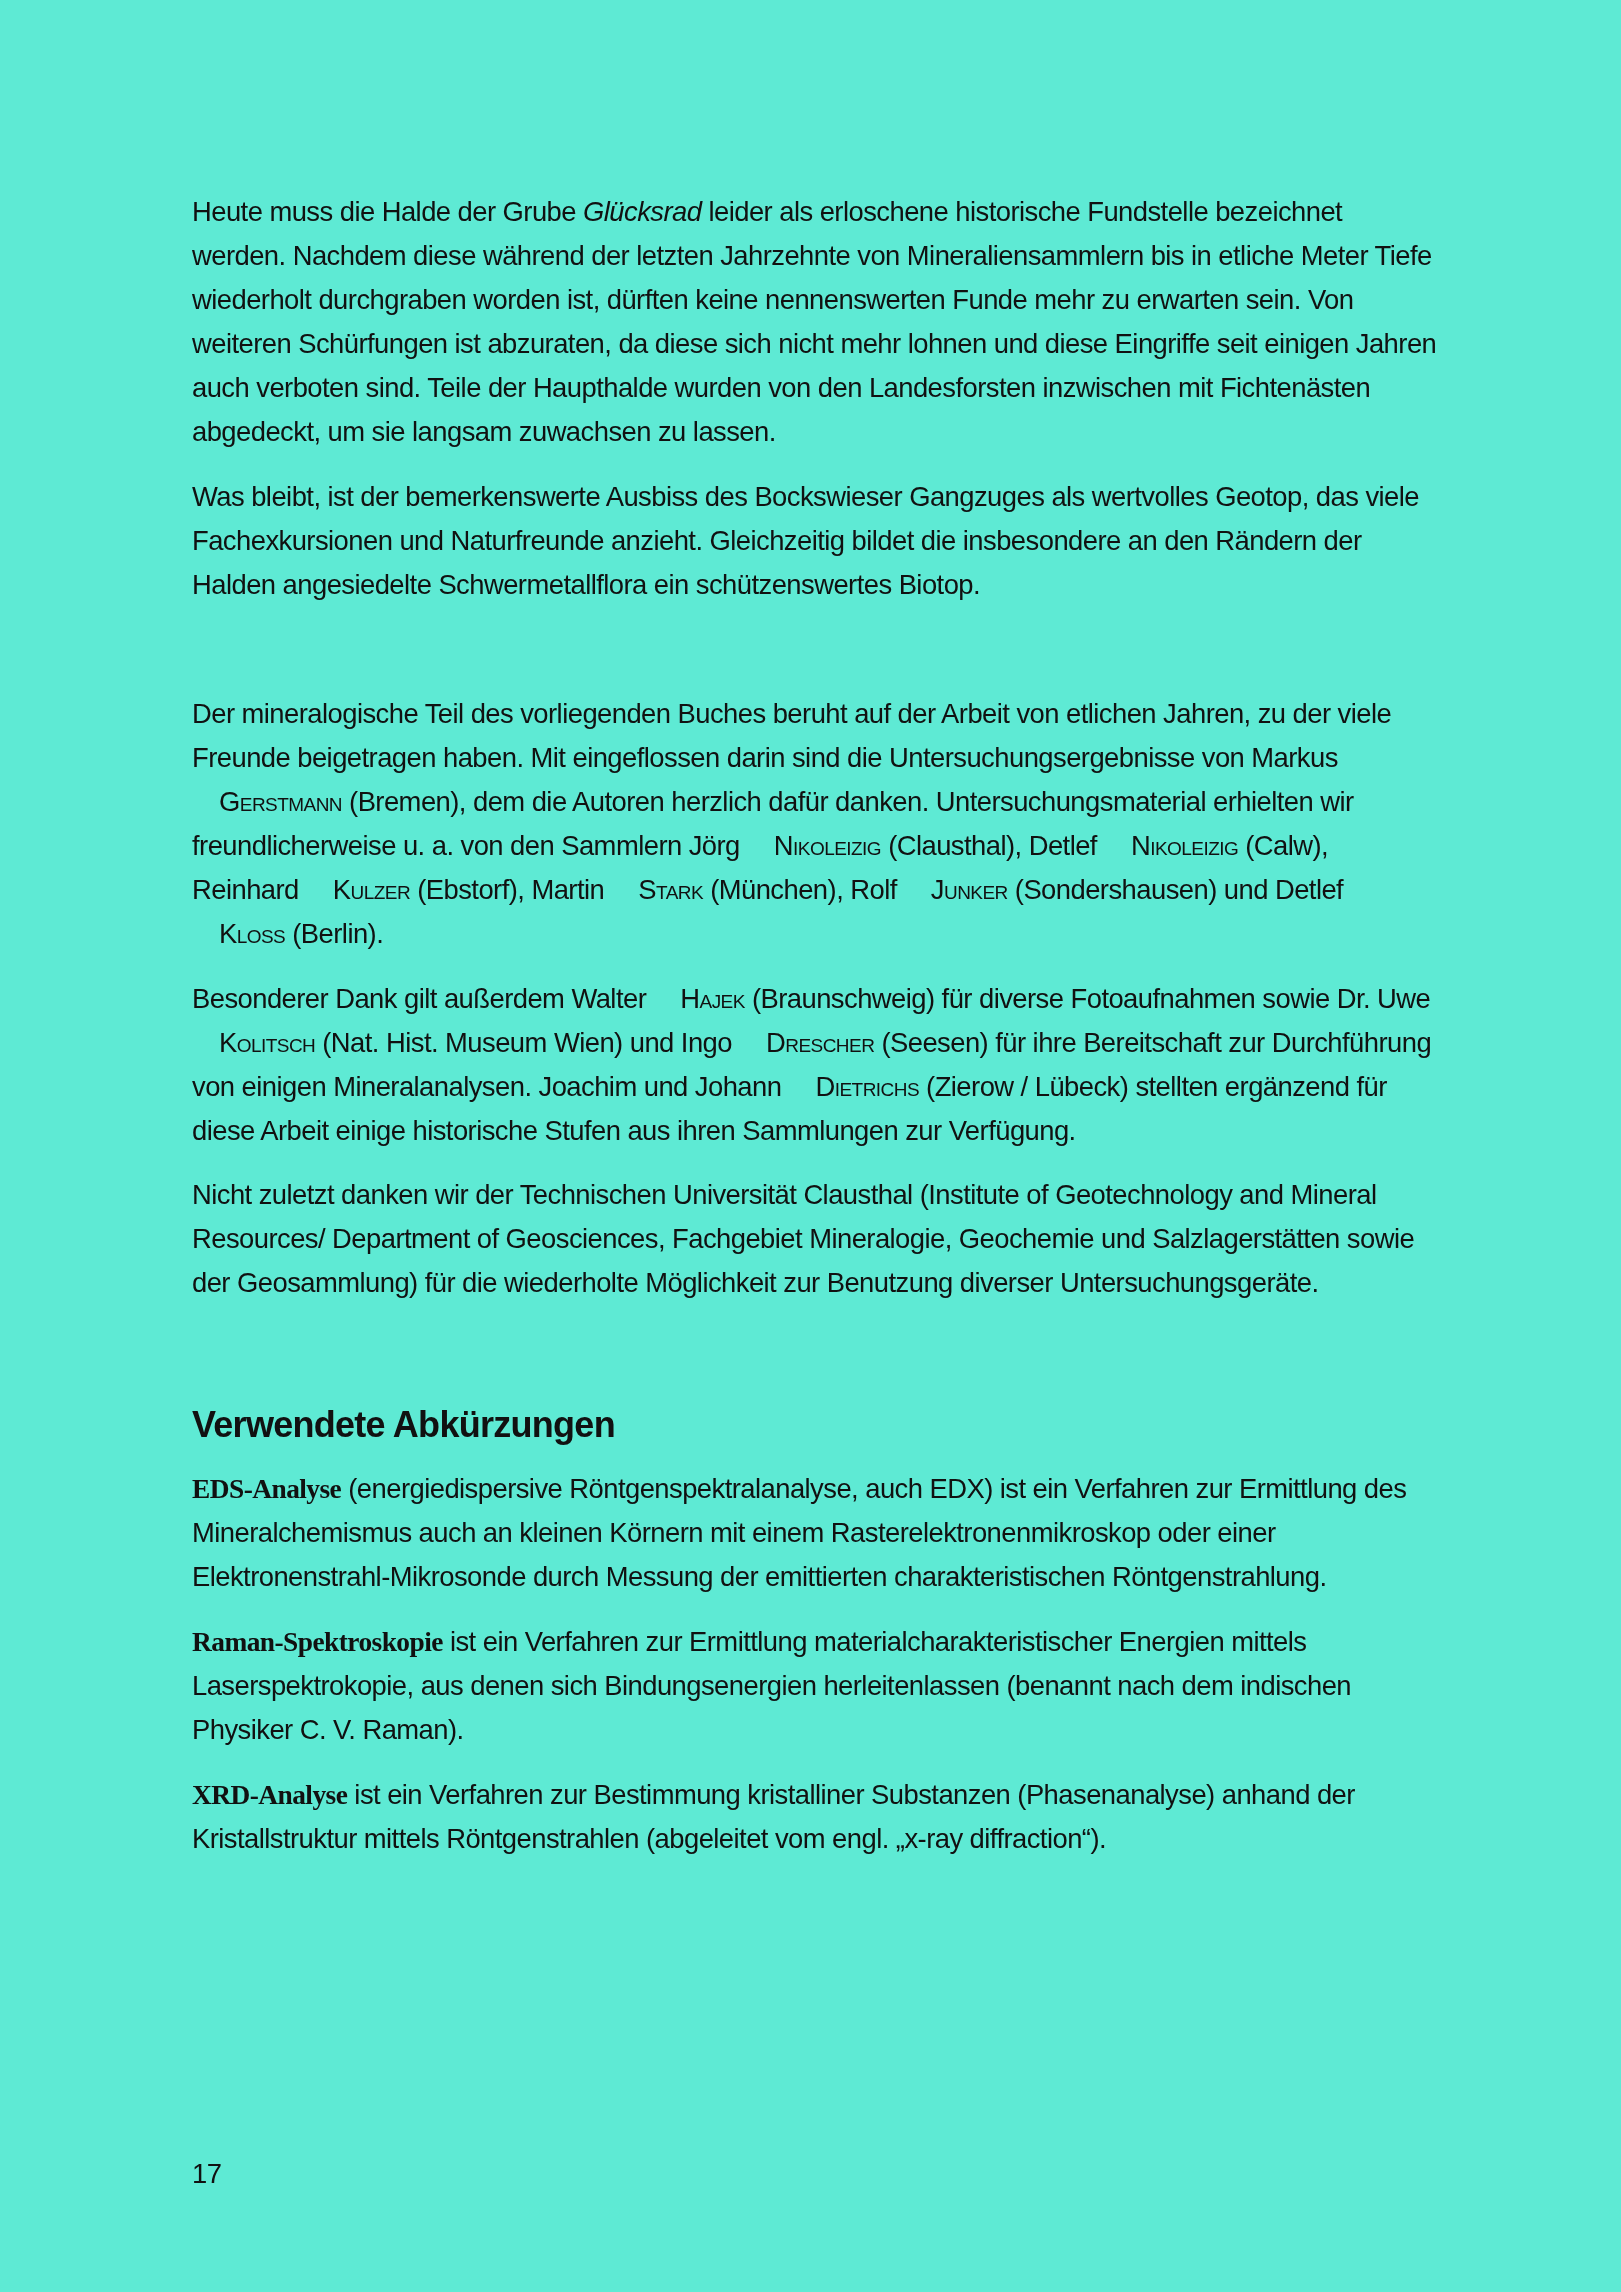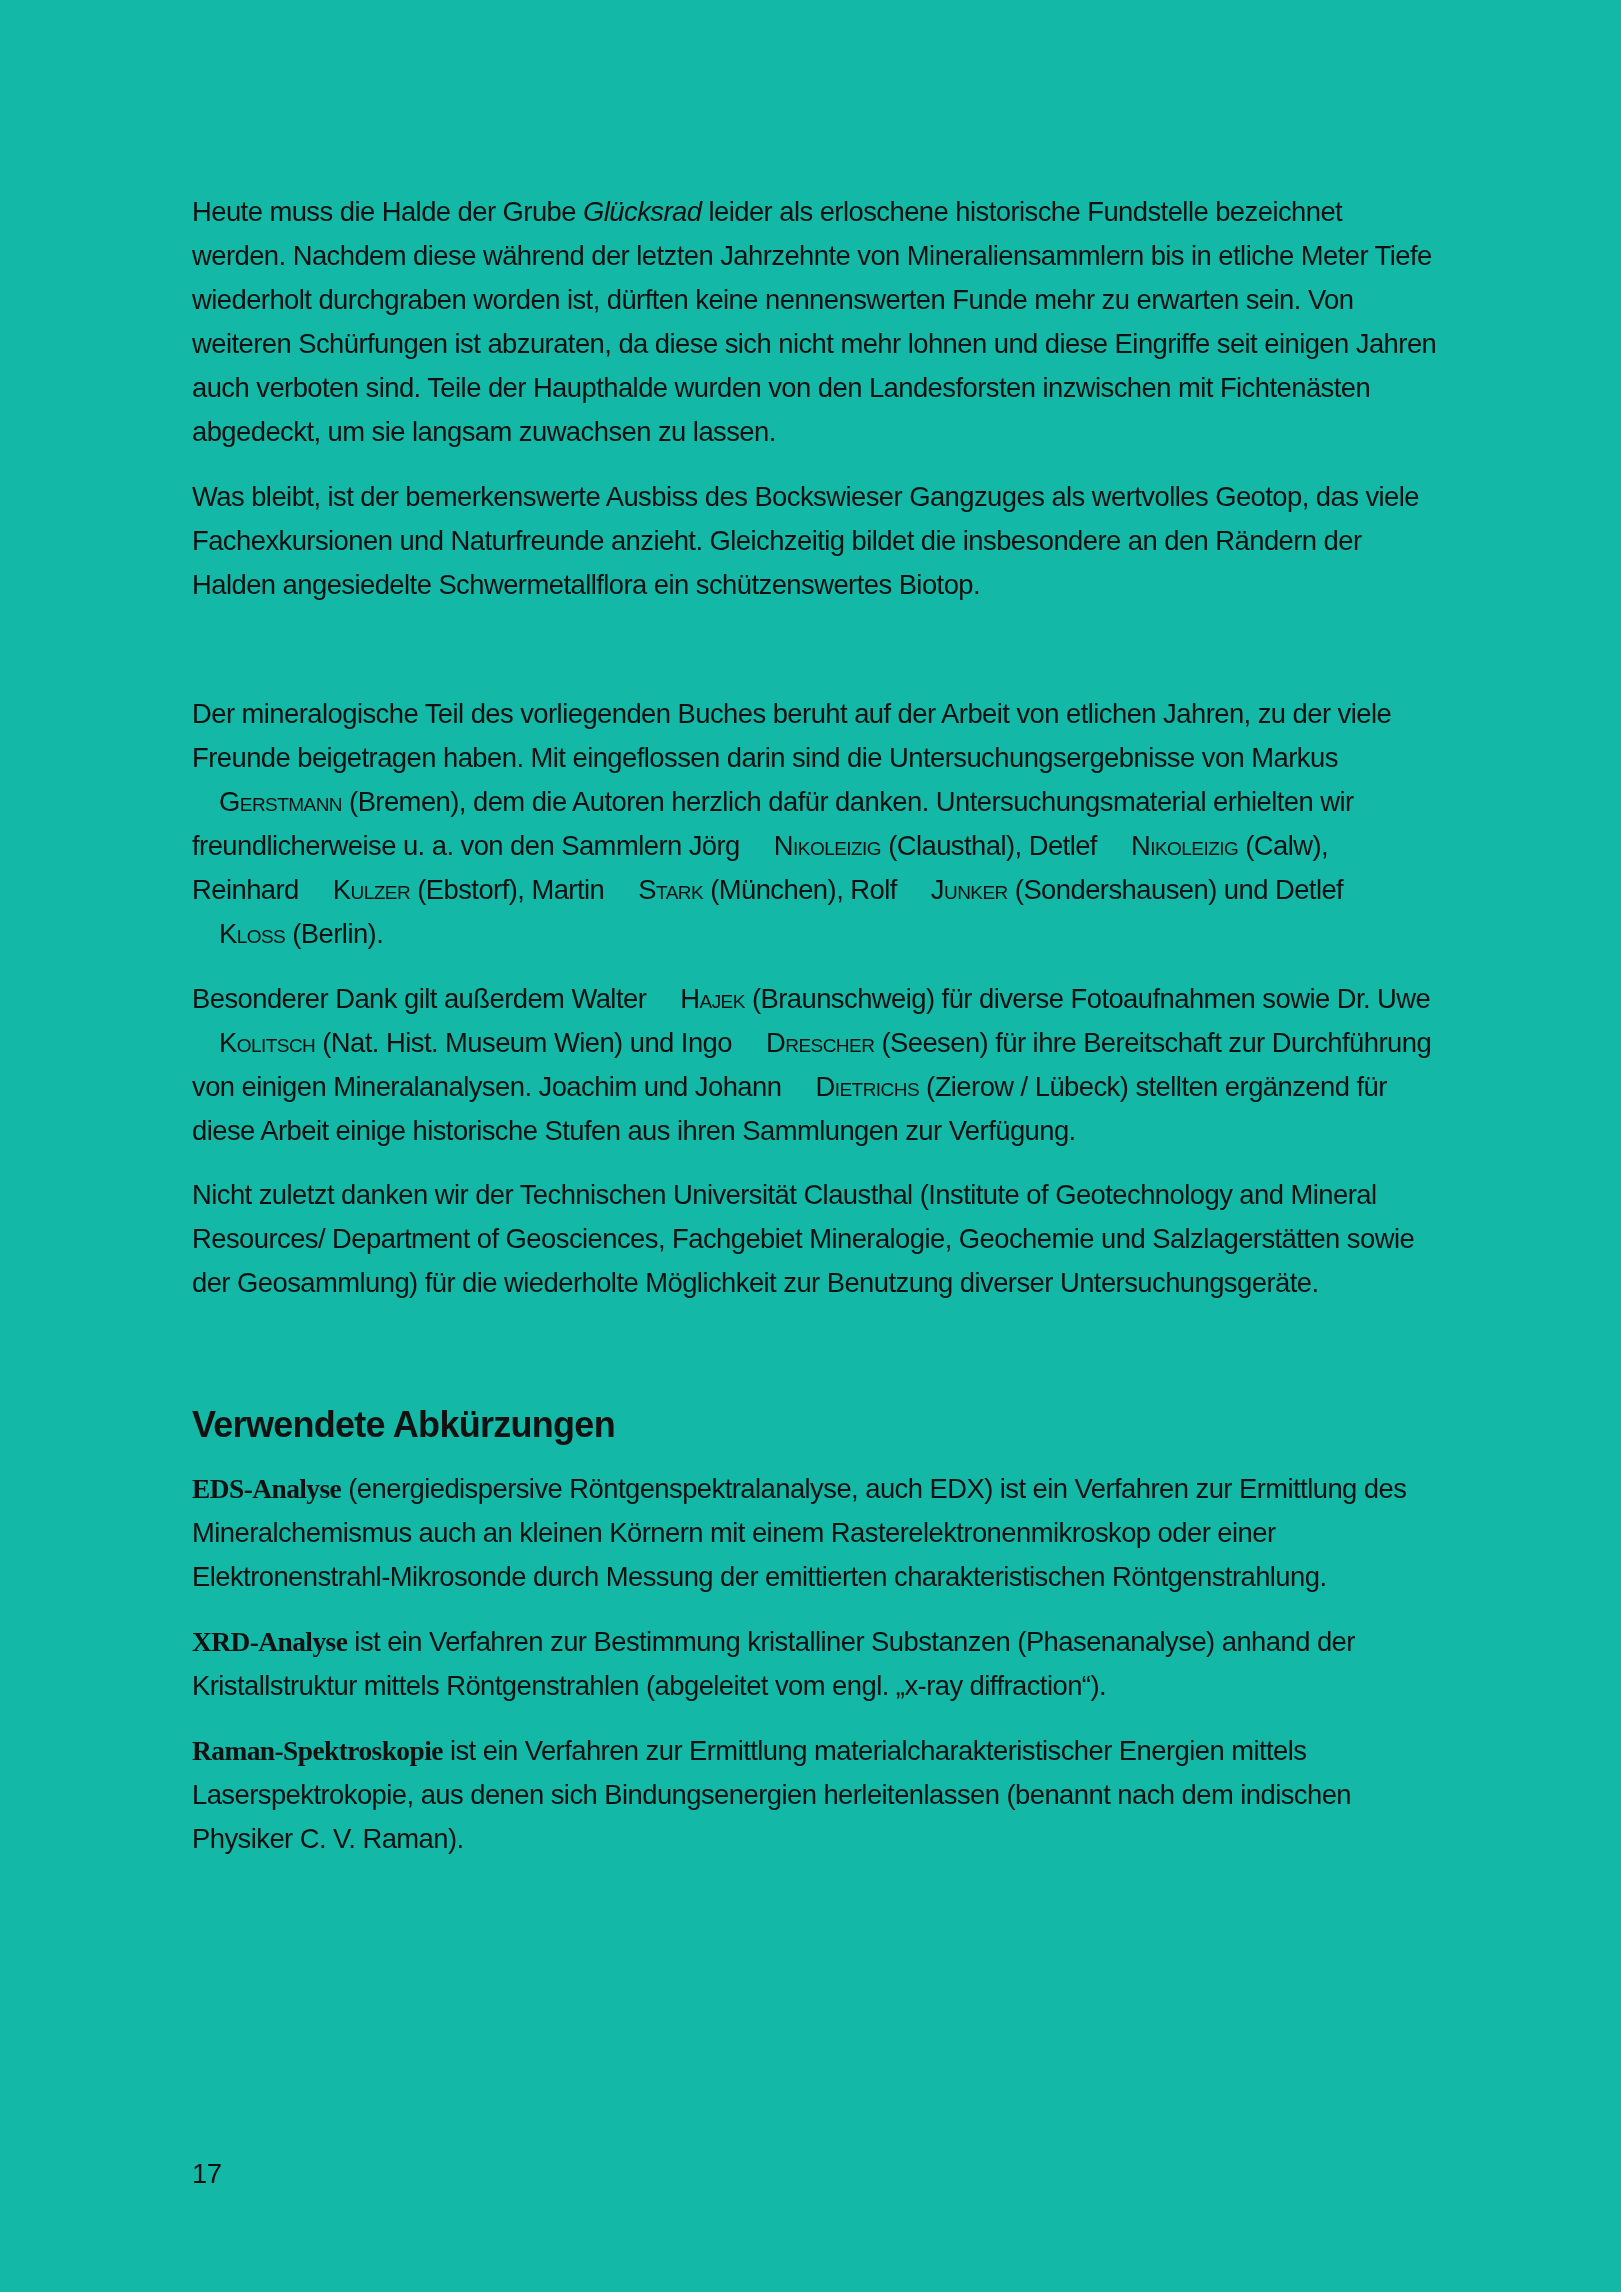"Heute muss die Halde der" .page { background: #14b8a6 -> #5eead4 }
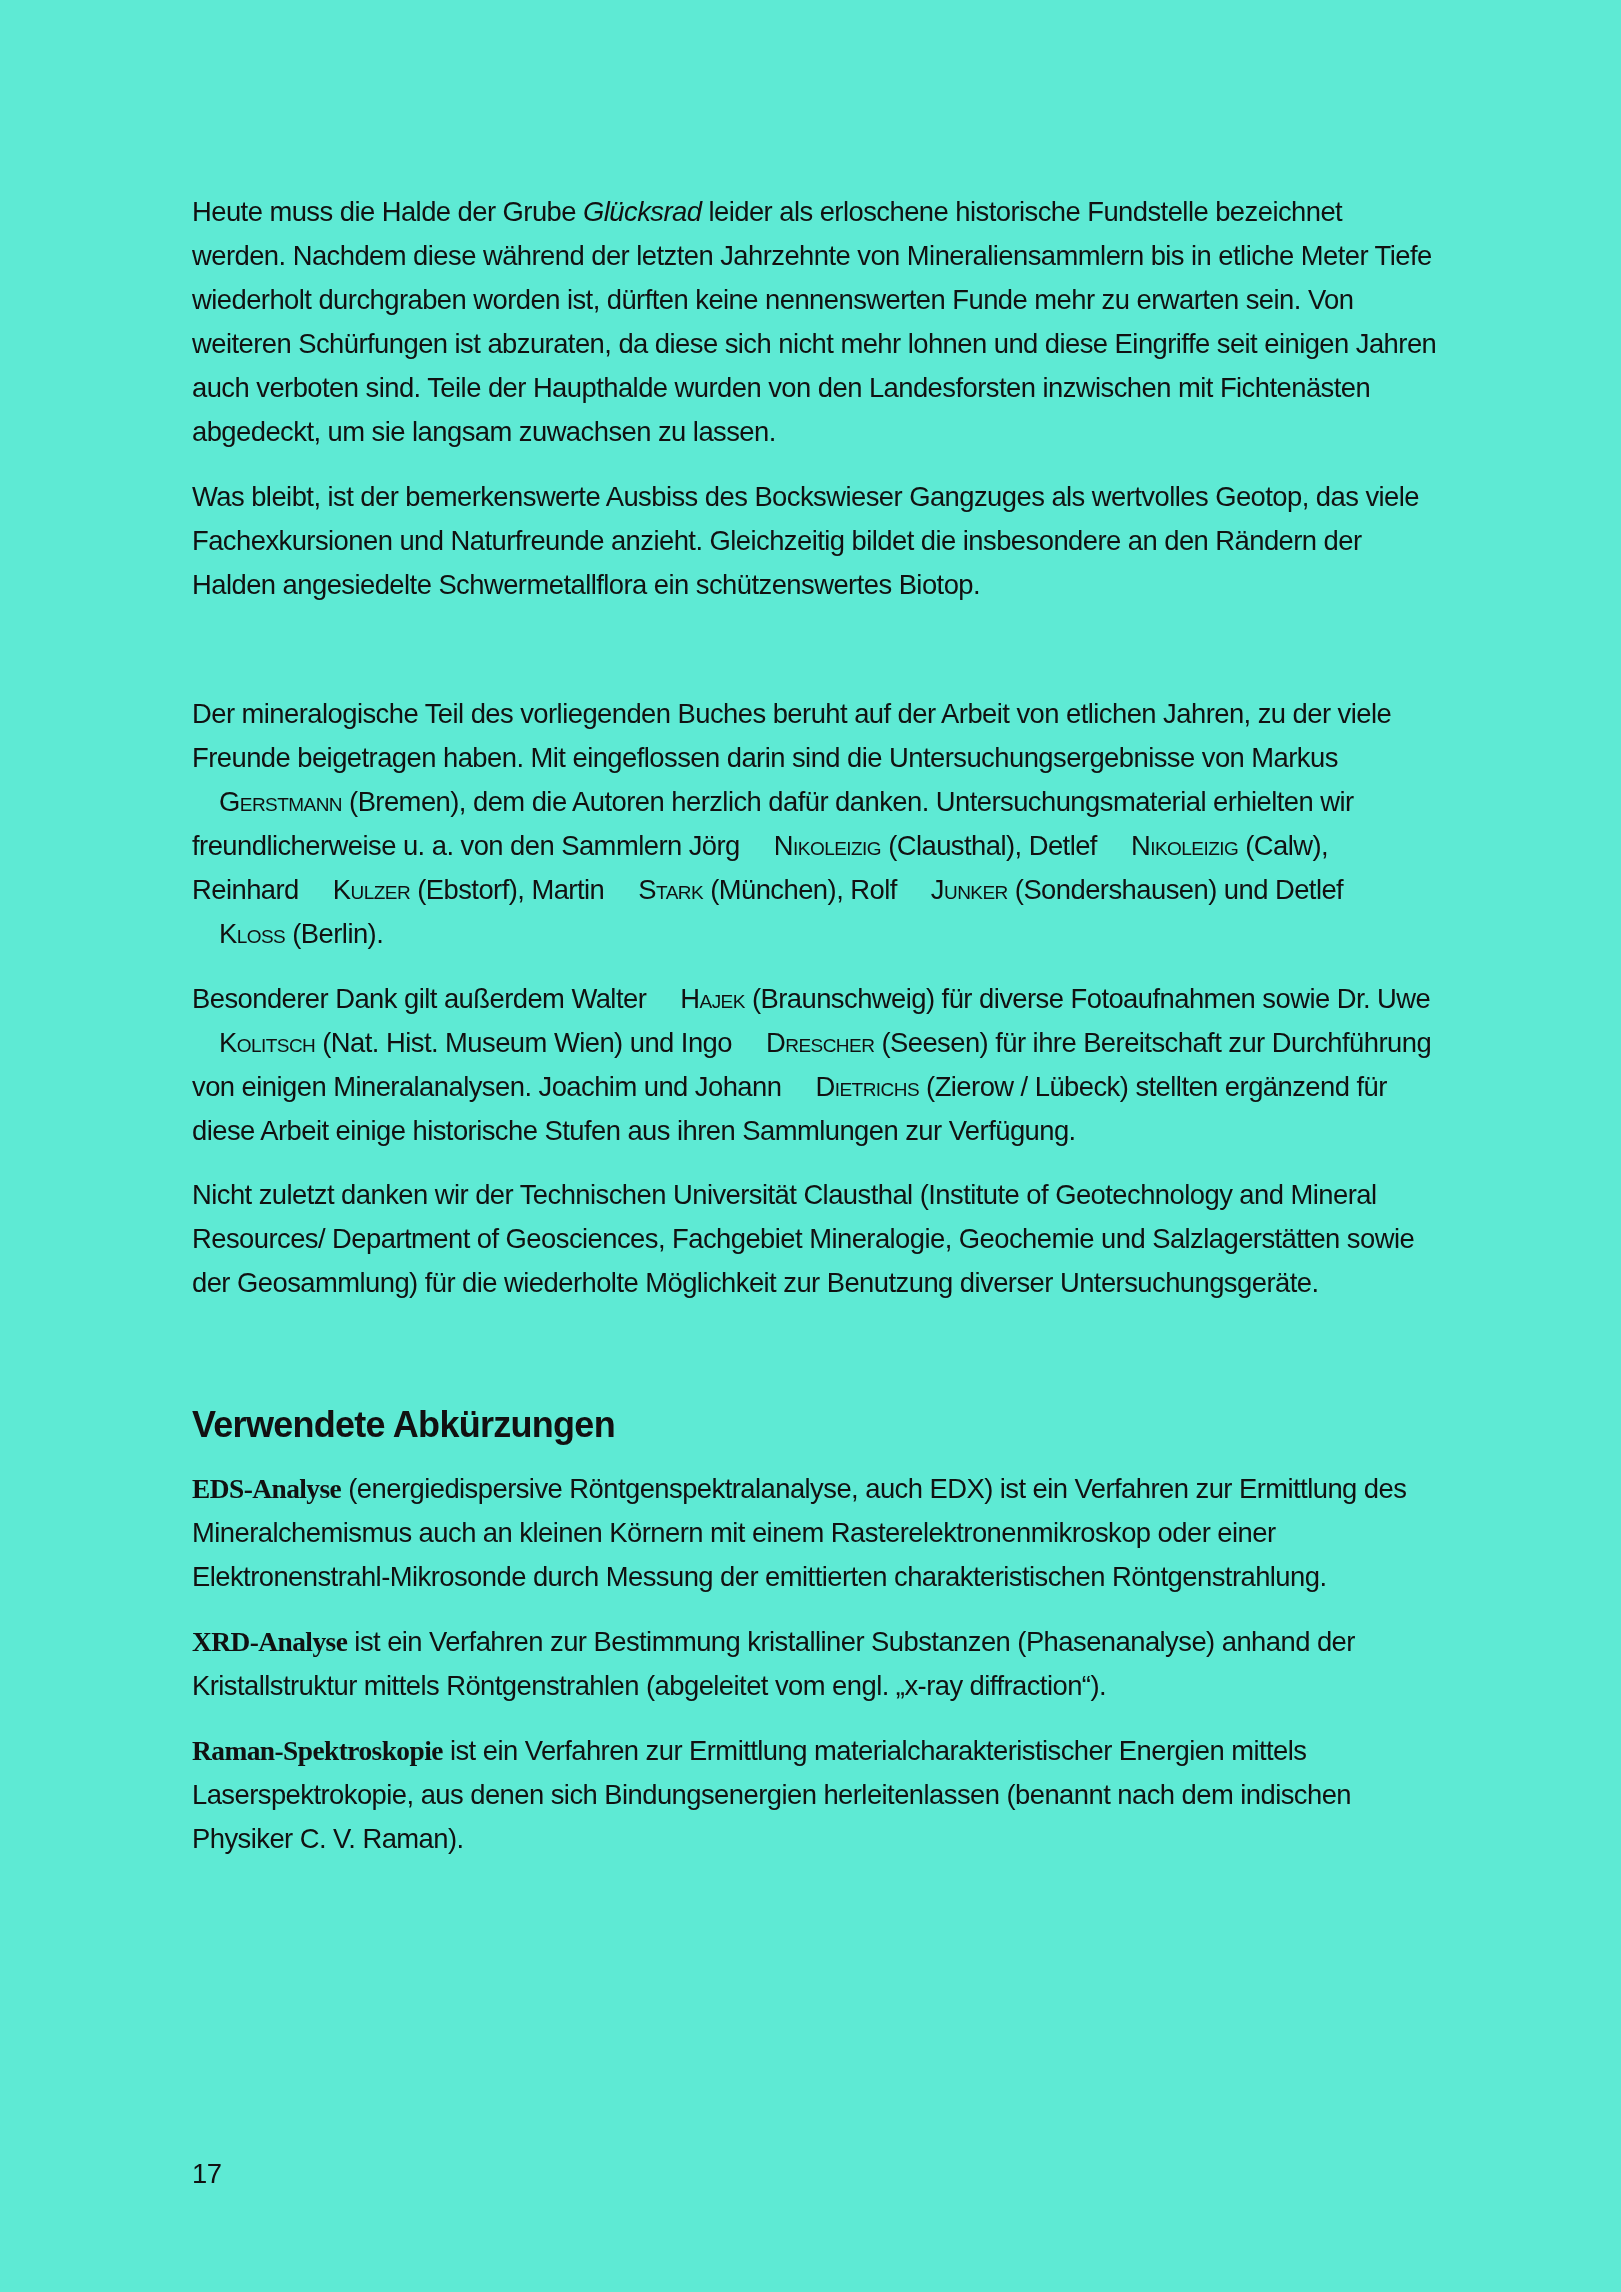"XRD-Analyse ist ein Verfahren zur" p.para { order: before "Raman-Spektroskopie ist ein Verfahren" -> after "Raman-Spektroskopie ist ein Verfahren" }
